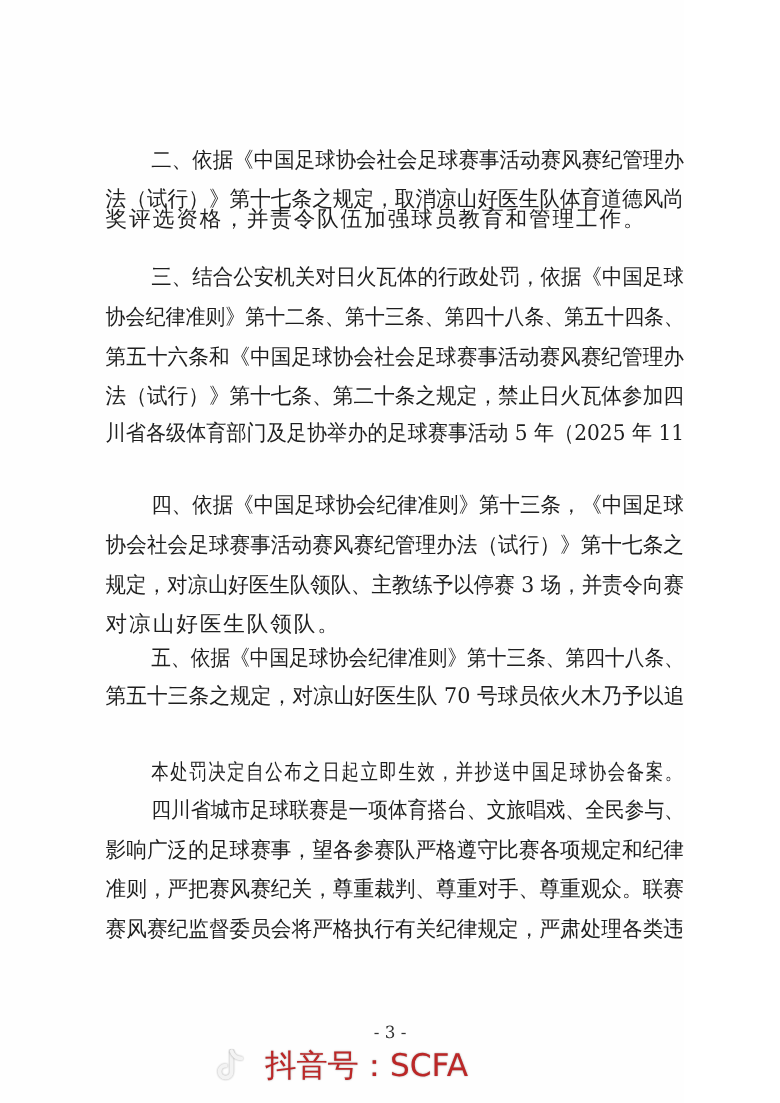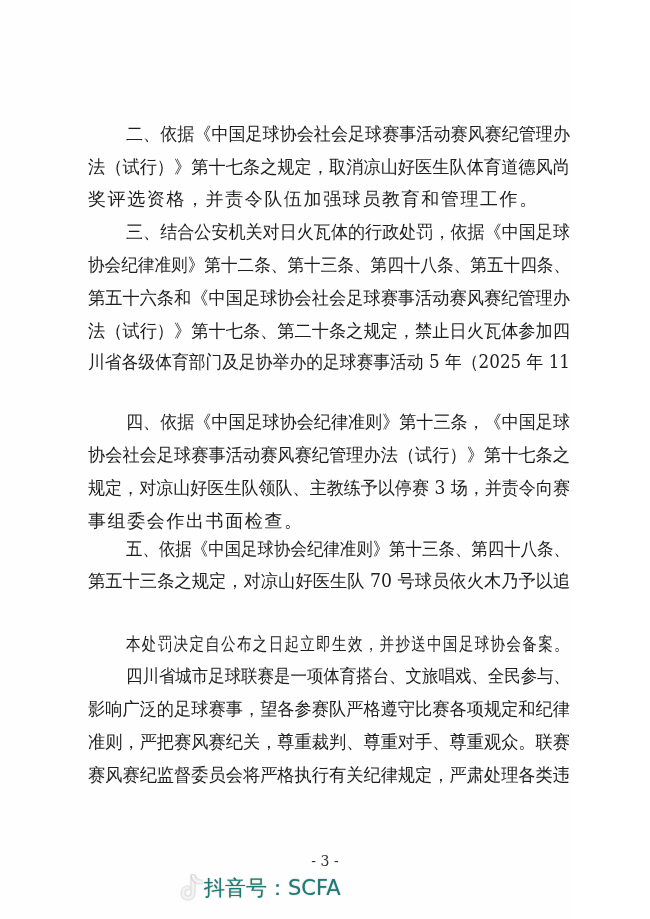"奖评选资格，并责令队伍加强球员教育和管理工作。" div.line { top: 186px -> 170px }
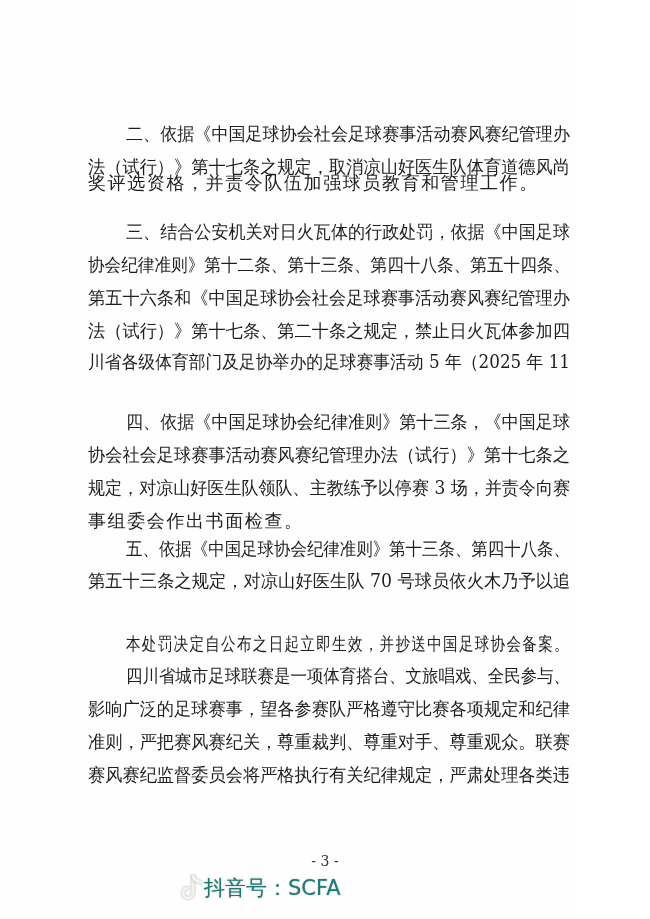"事组委会作出书面检查。" div.line { text: 事组委会作出书面检查 -> 对凉山好医生队领队 }
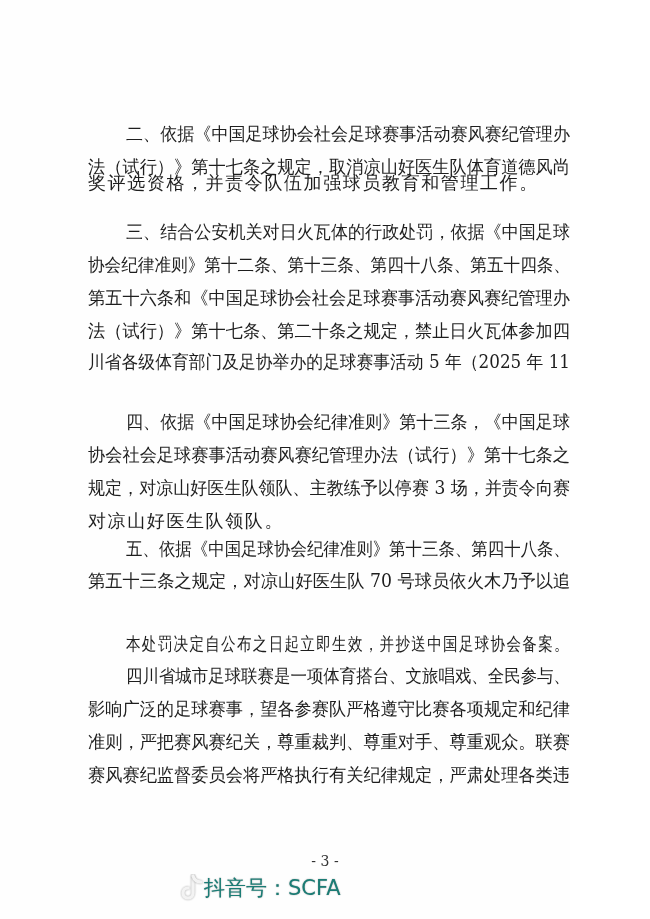"抖音号：SCFA" .watermark { color: #0f766e -> #b91c1c; font-size: 21px -> 26px; gap: 0 -> 17px }
